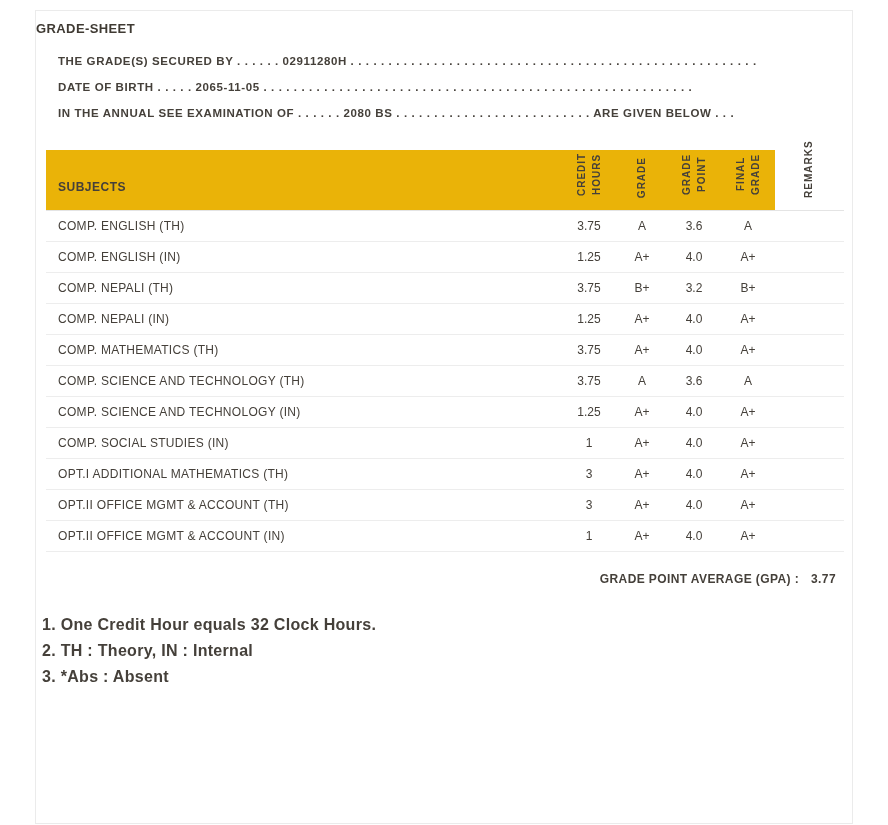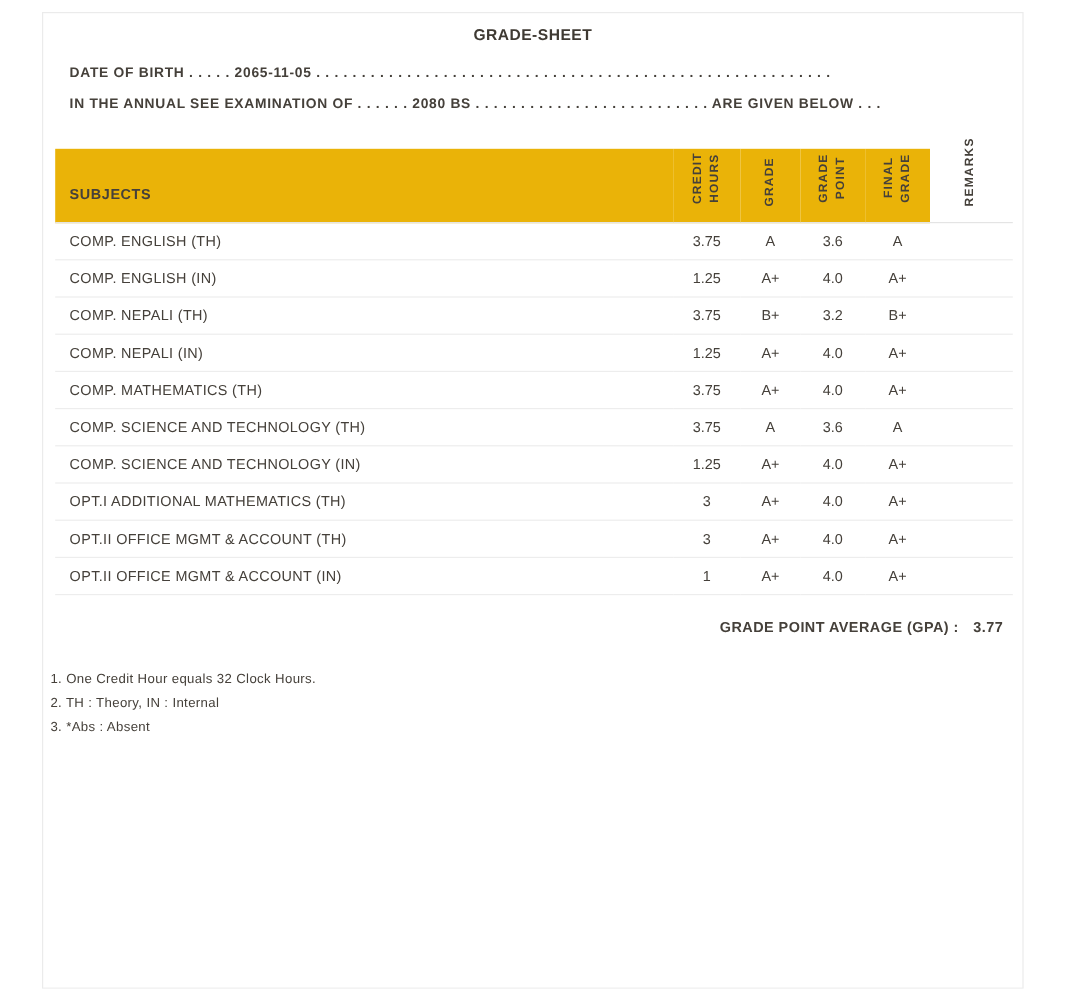"GRADE-SHEET" .subtitle { text-align: center -> left }
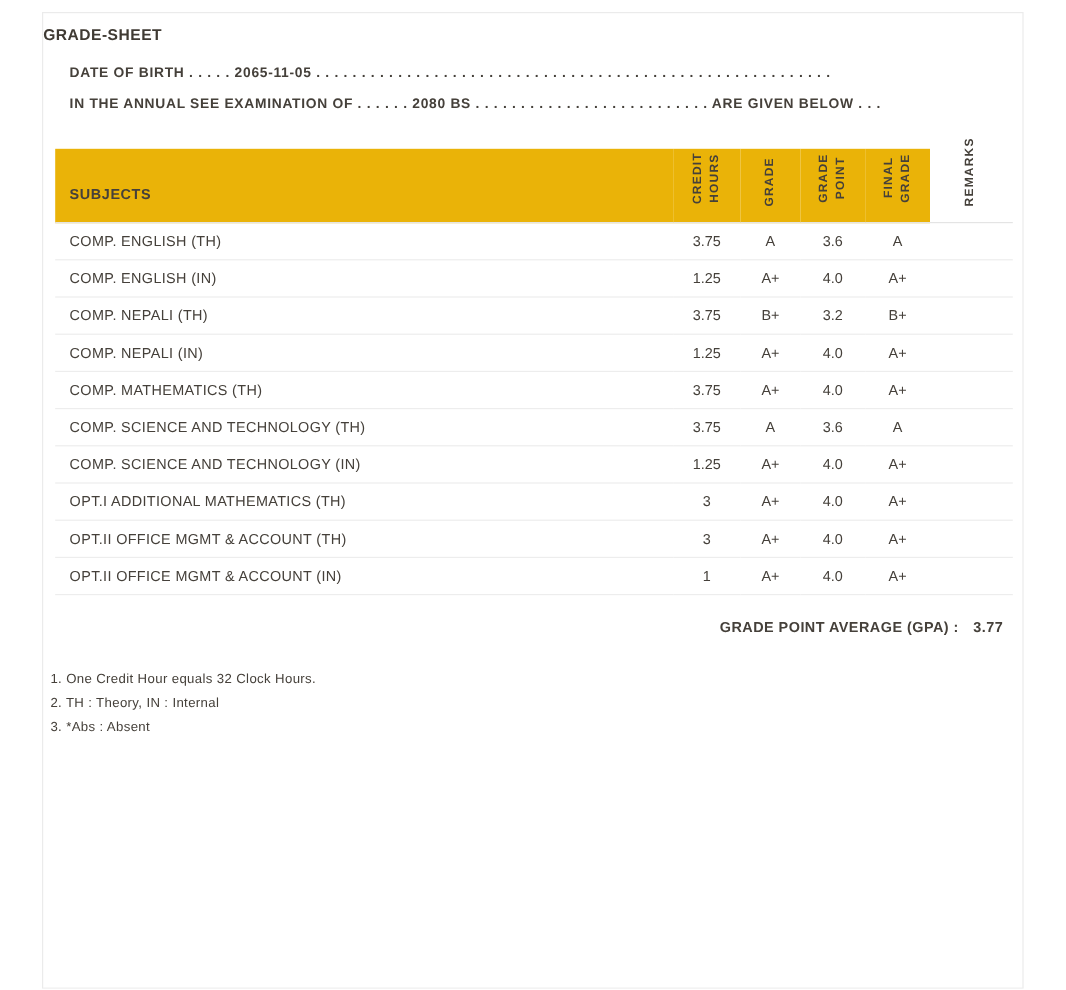"THE GRADE(S) SECURED BY ." div.info-line { html: none -> <div>THE GRADE(S) SECURED BY . . . . . . 02911280H . . . . . . . . . . . . . . . . . . . . . . . . . . . . . . . . . . . . . . . . . . . . . . . . . . . . . .</div> }
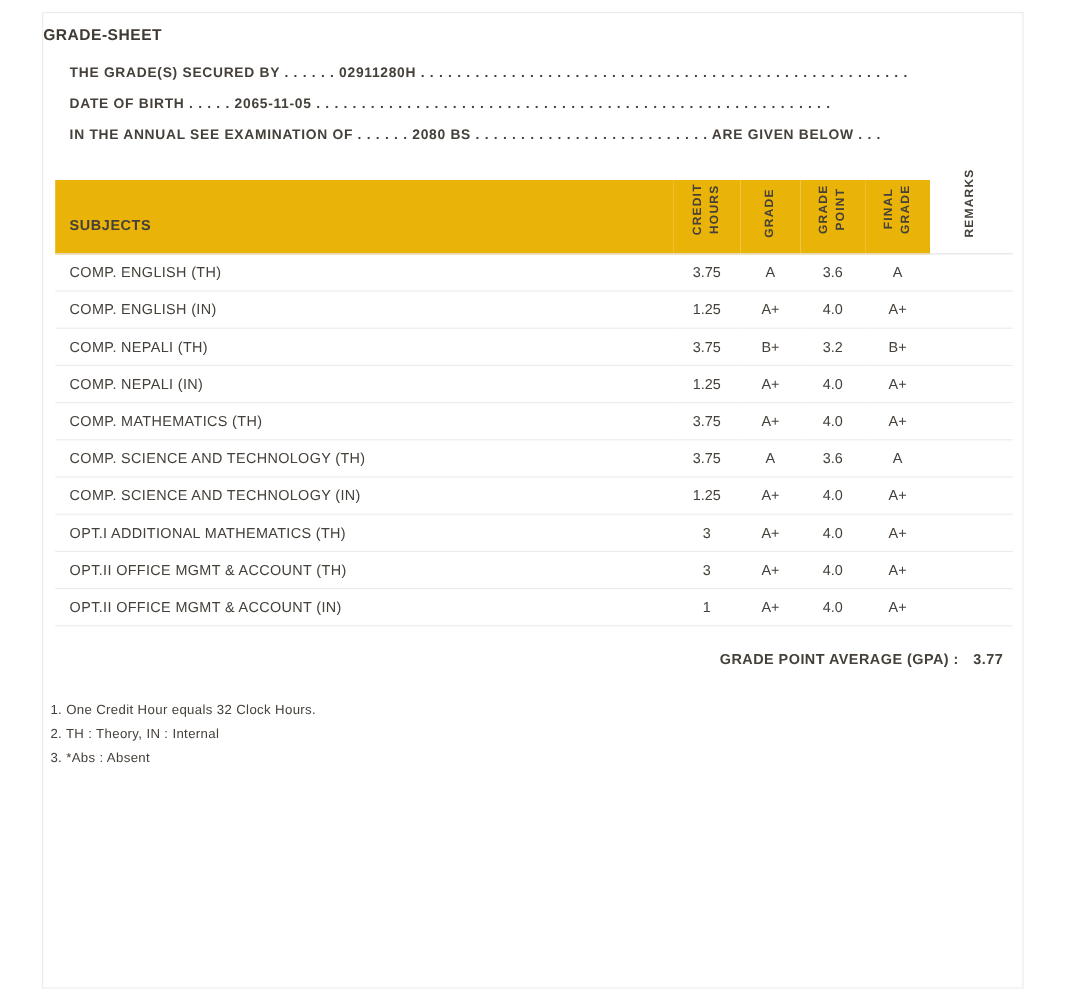"COMP. SOCIAL STUDIES (IN)" tr { html: none -> <tr> <td>COMP. SOCIAL STUDIES (IN)</td> <td>1</td> <td>A+</td> <td>4.0</td> <td>A+</td> <td></td> </tr> }
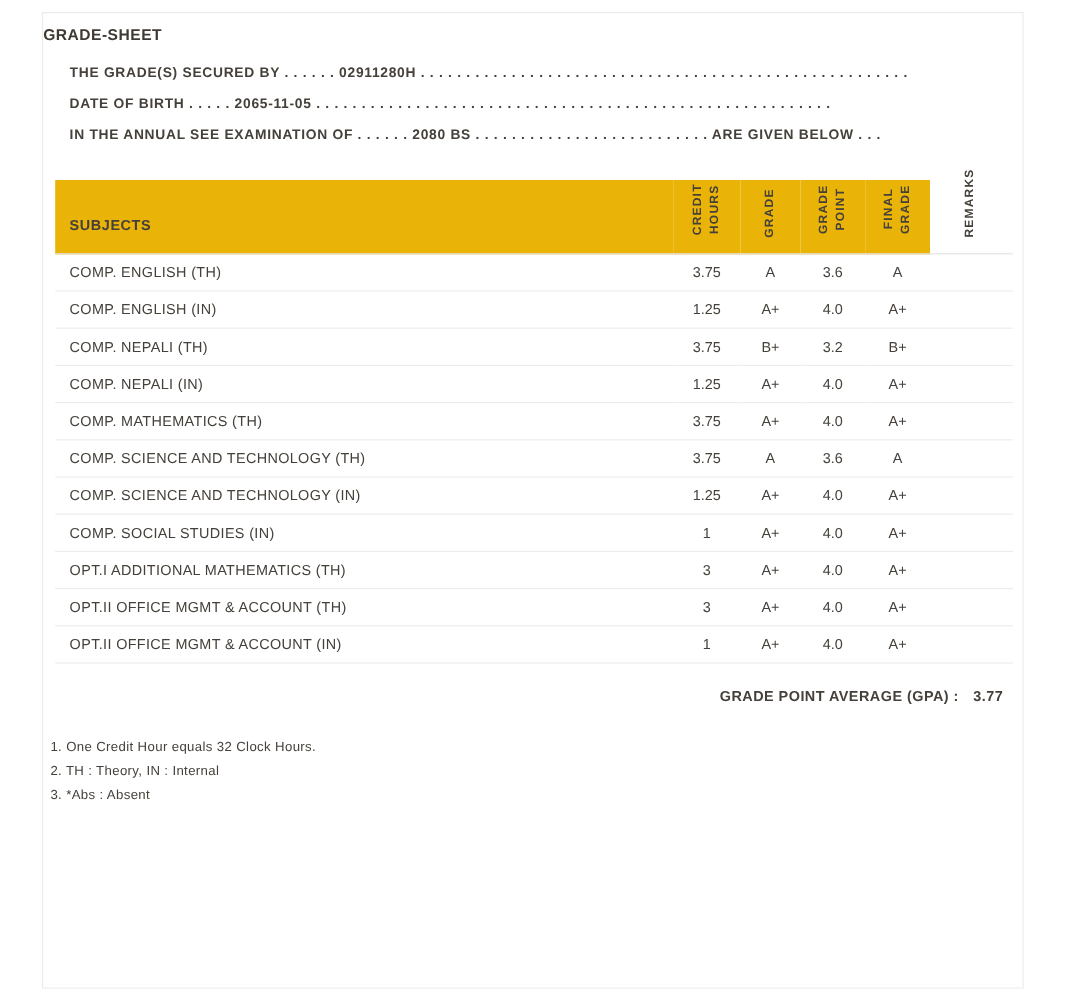"1. One Credit Hour equals" .note { font-size: 11px -> 16px; font-weight: 400 -> 700 }
